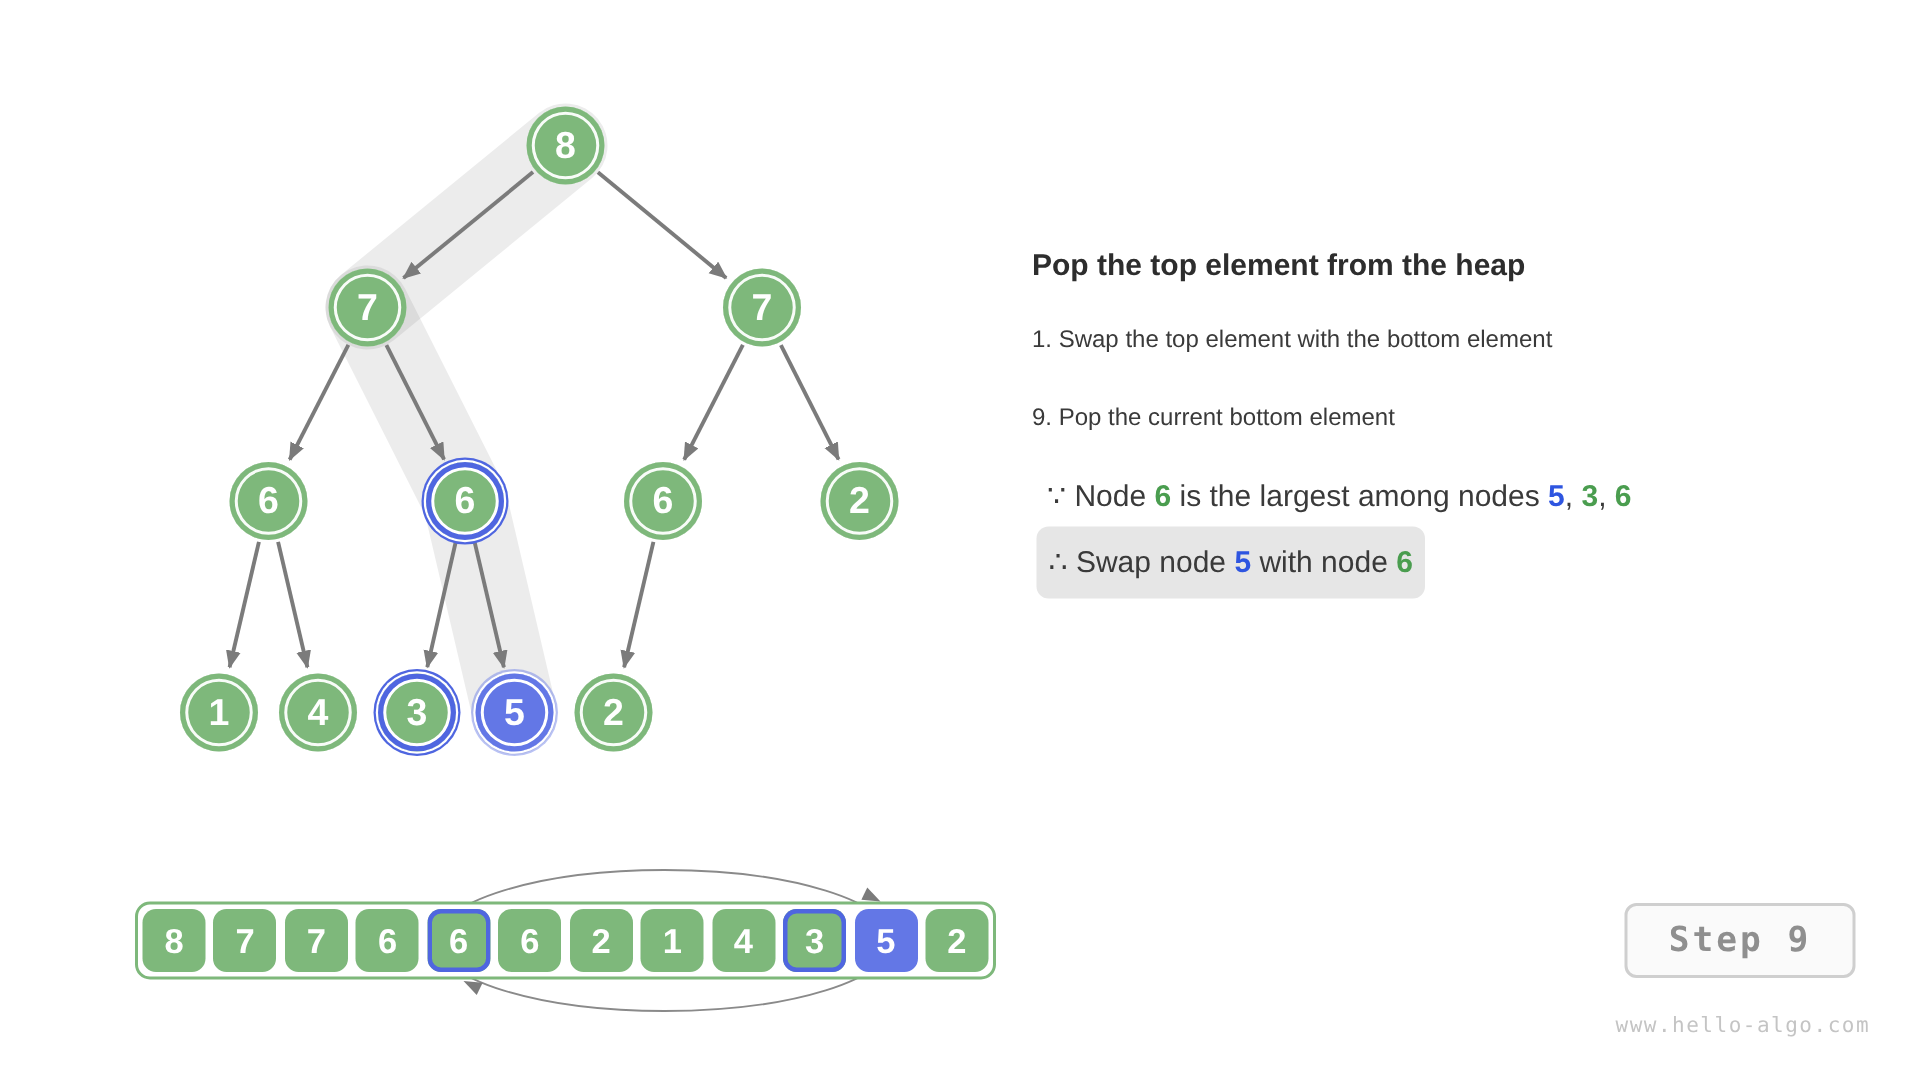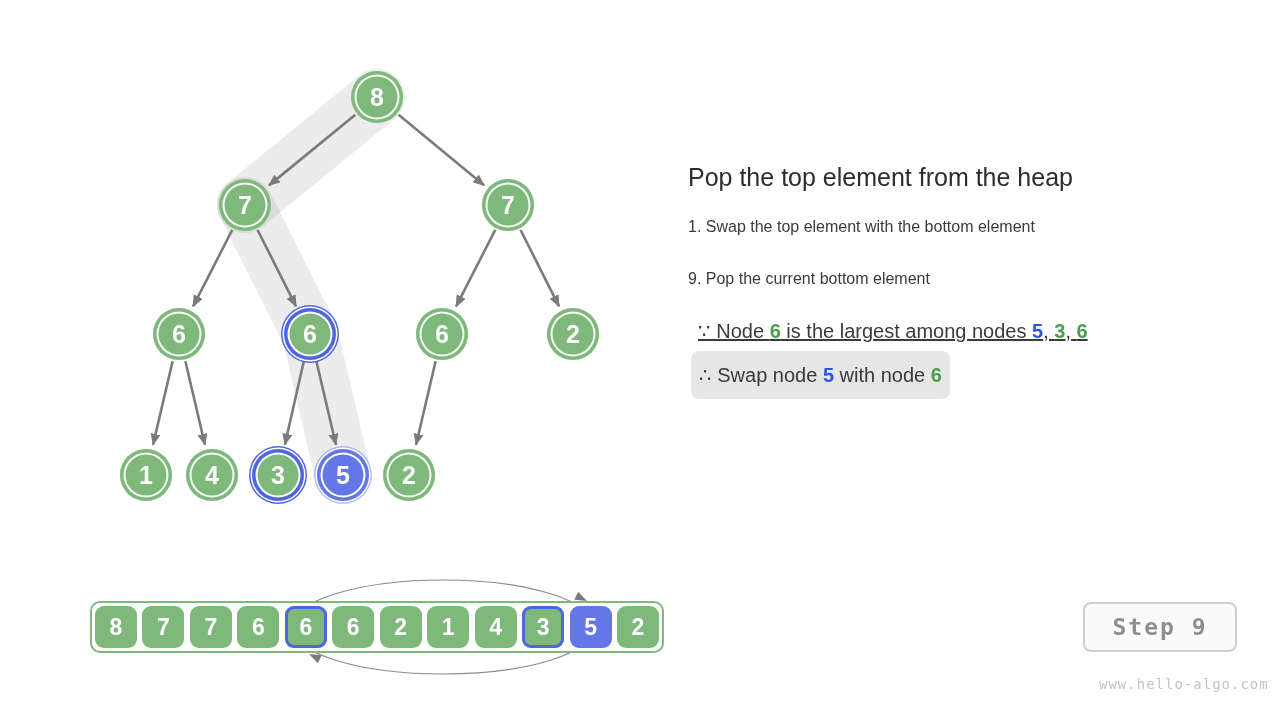"Pop the top element from" .panel-title { font-size: 25px -> 20px; font-weight: normal -> bold }
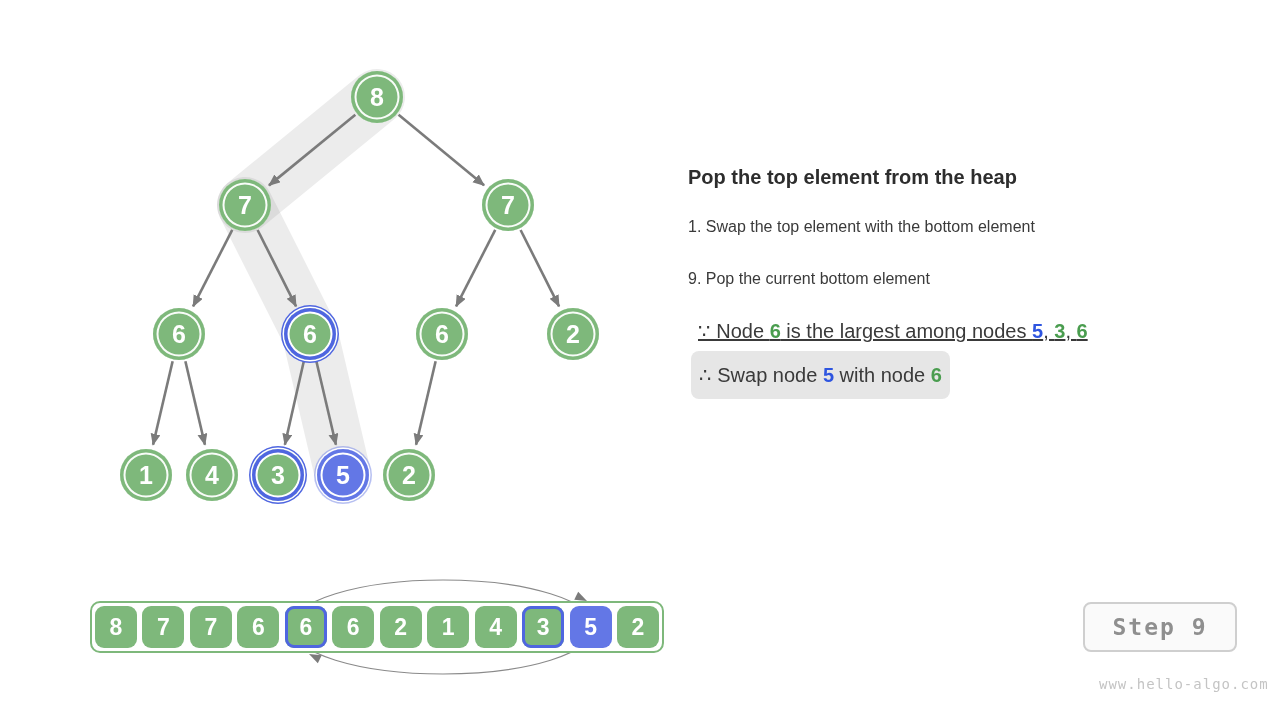"∵ Node 6 is the" .because { text-decoration: underline -> none }
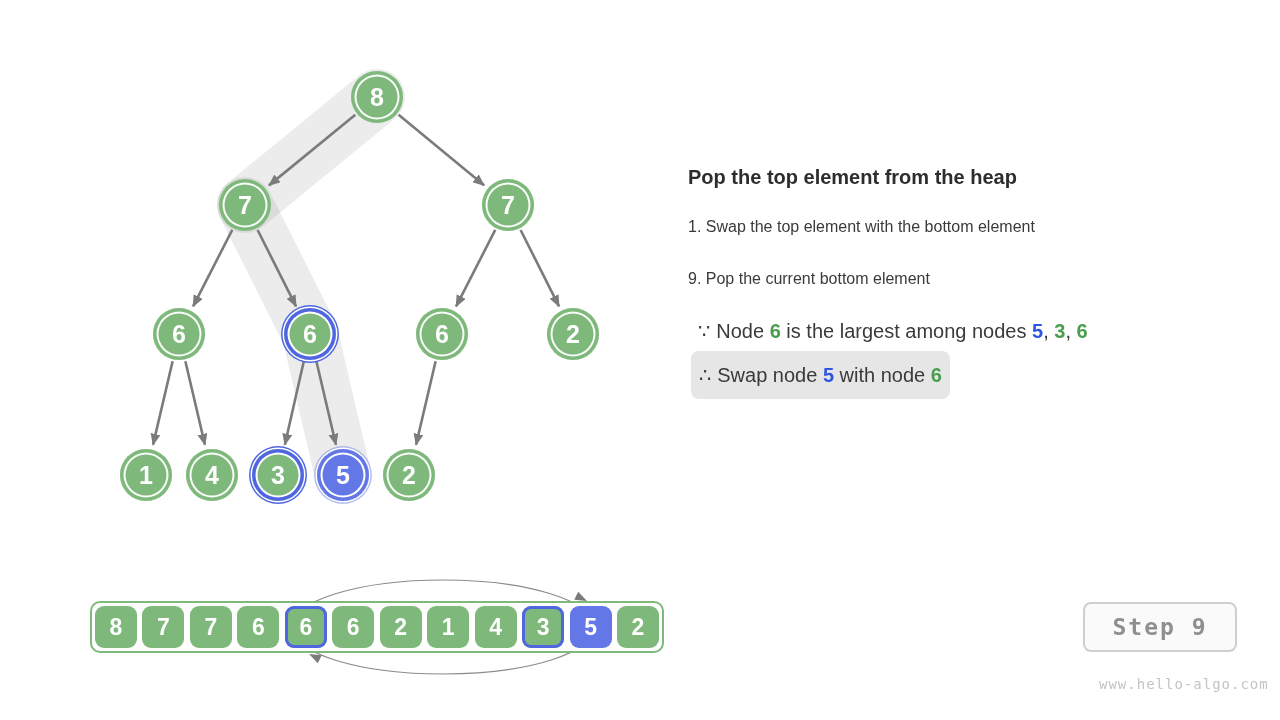"www.hello-algo.com" .watermark { margin-left: 22px -> none }
